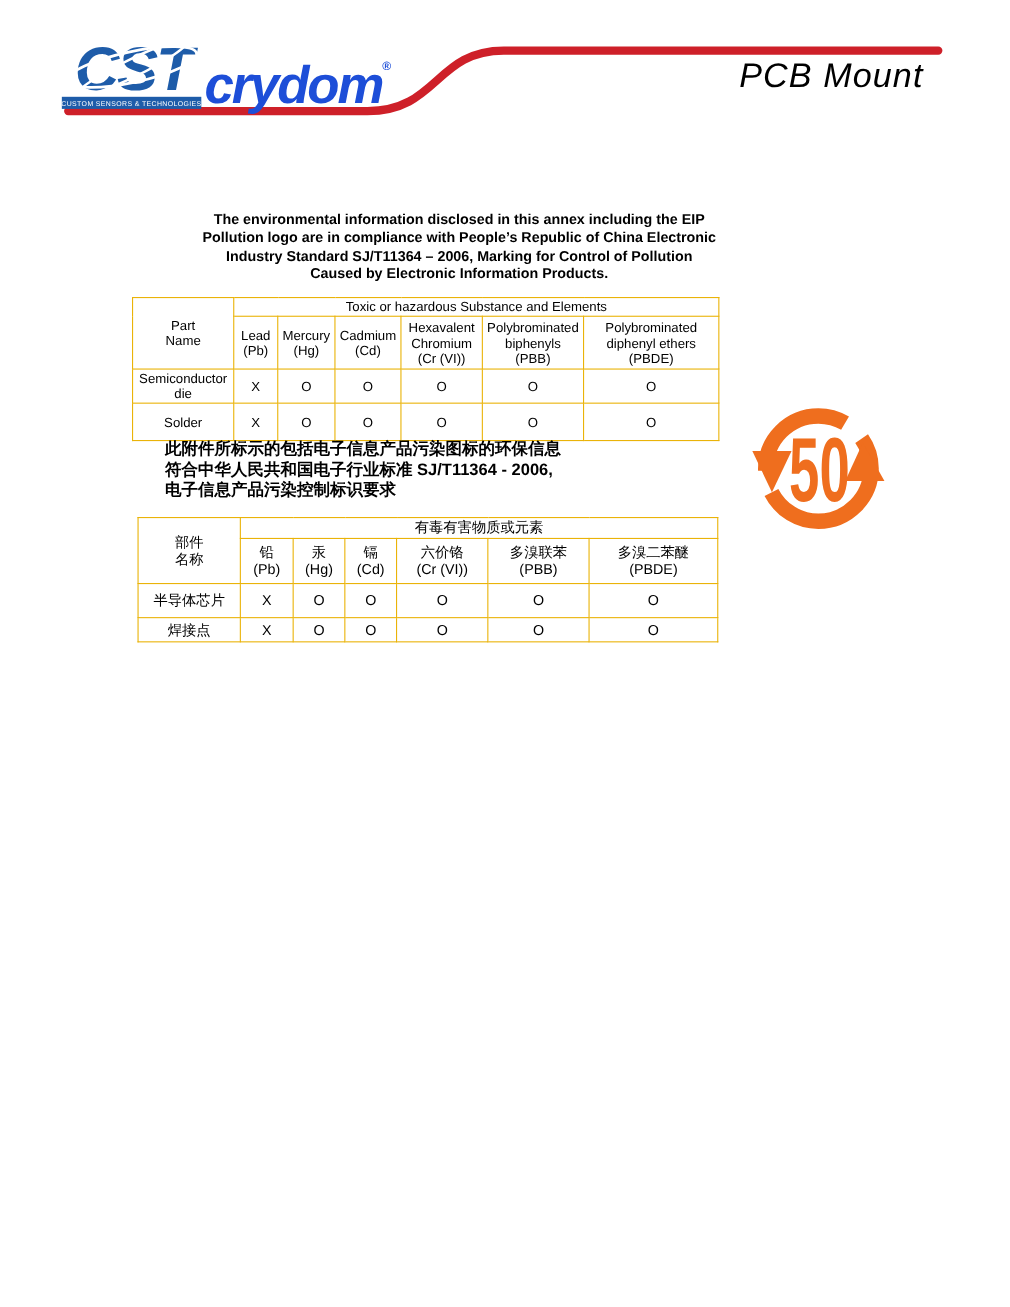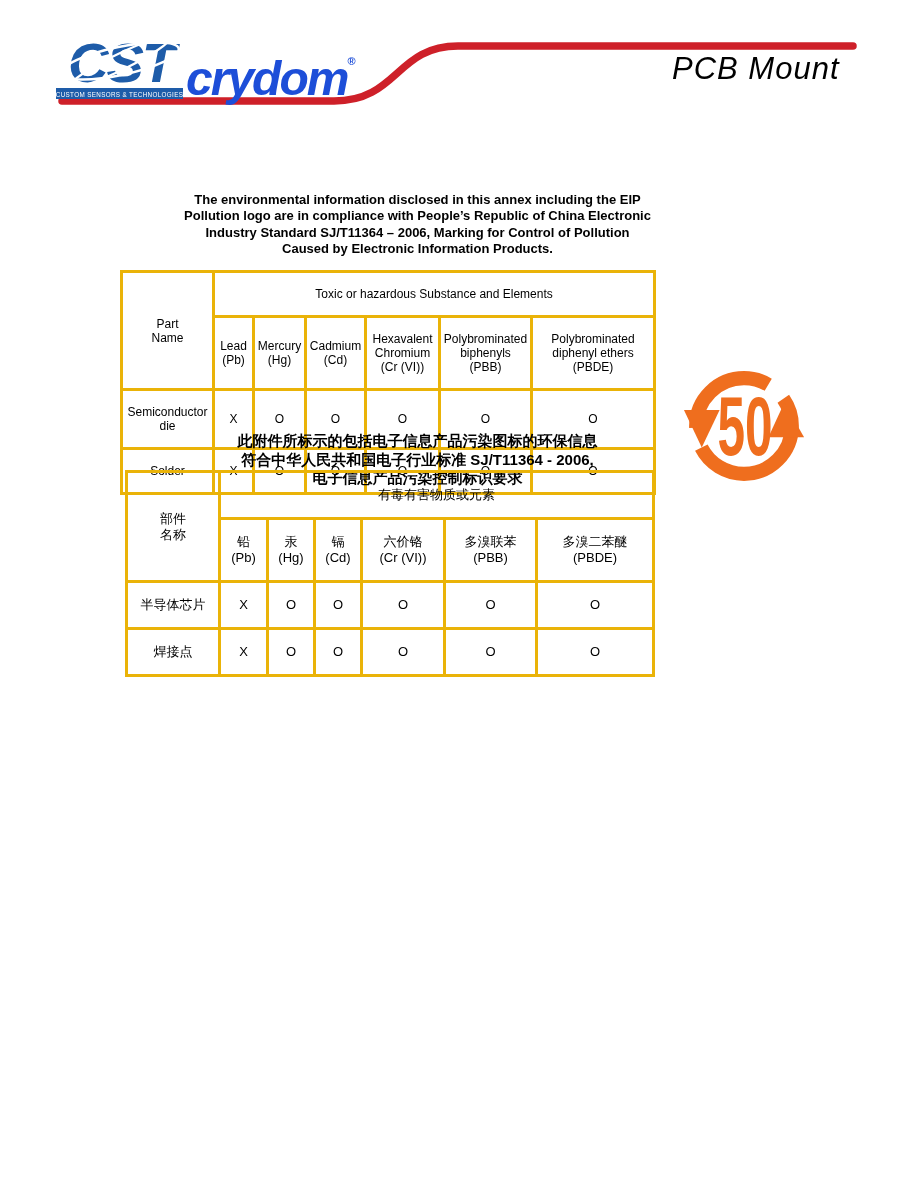"Toxic or hazardous Substance and" table.dtable th, table.dtable td { border: 3px solid #eab308 -> 1px solid #eab308; padding: 14px 2px -> 1px 2px }
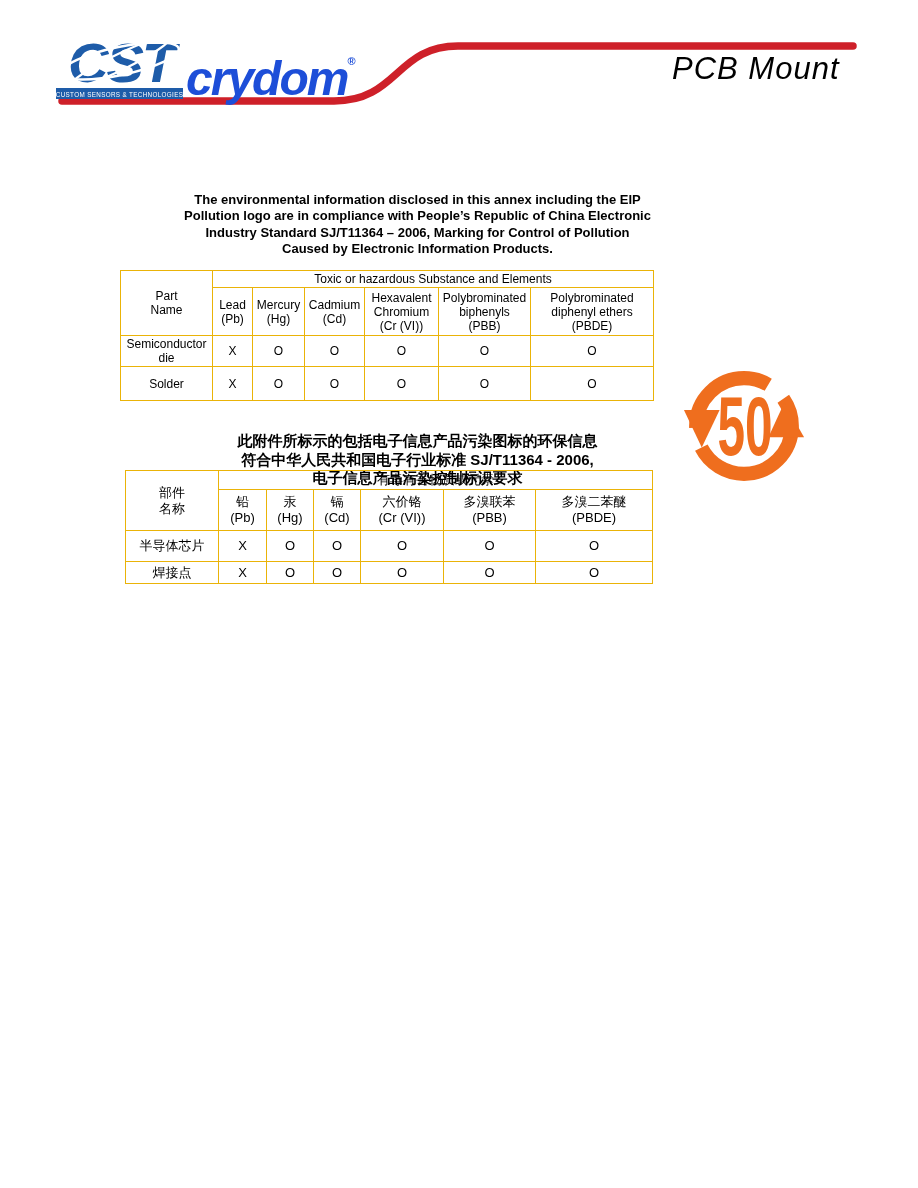"此附件所标示的包括电子信息产品污染图标的环保信息" .cn-notice { margin-top: 32px -> none; text-align: center -> none }
